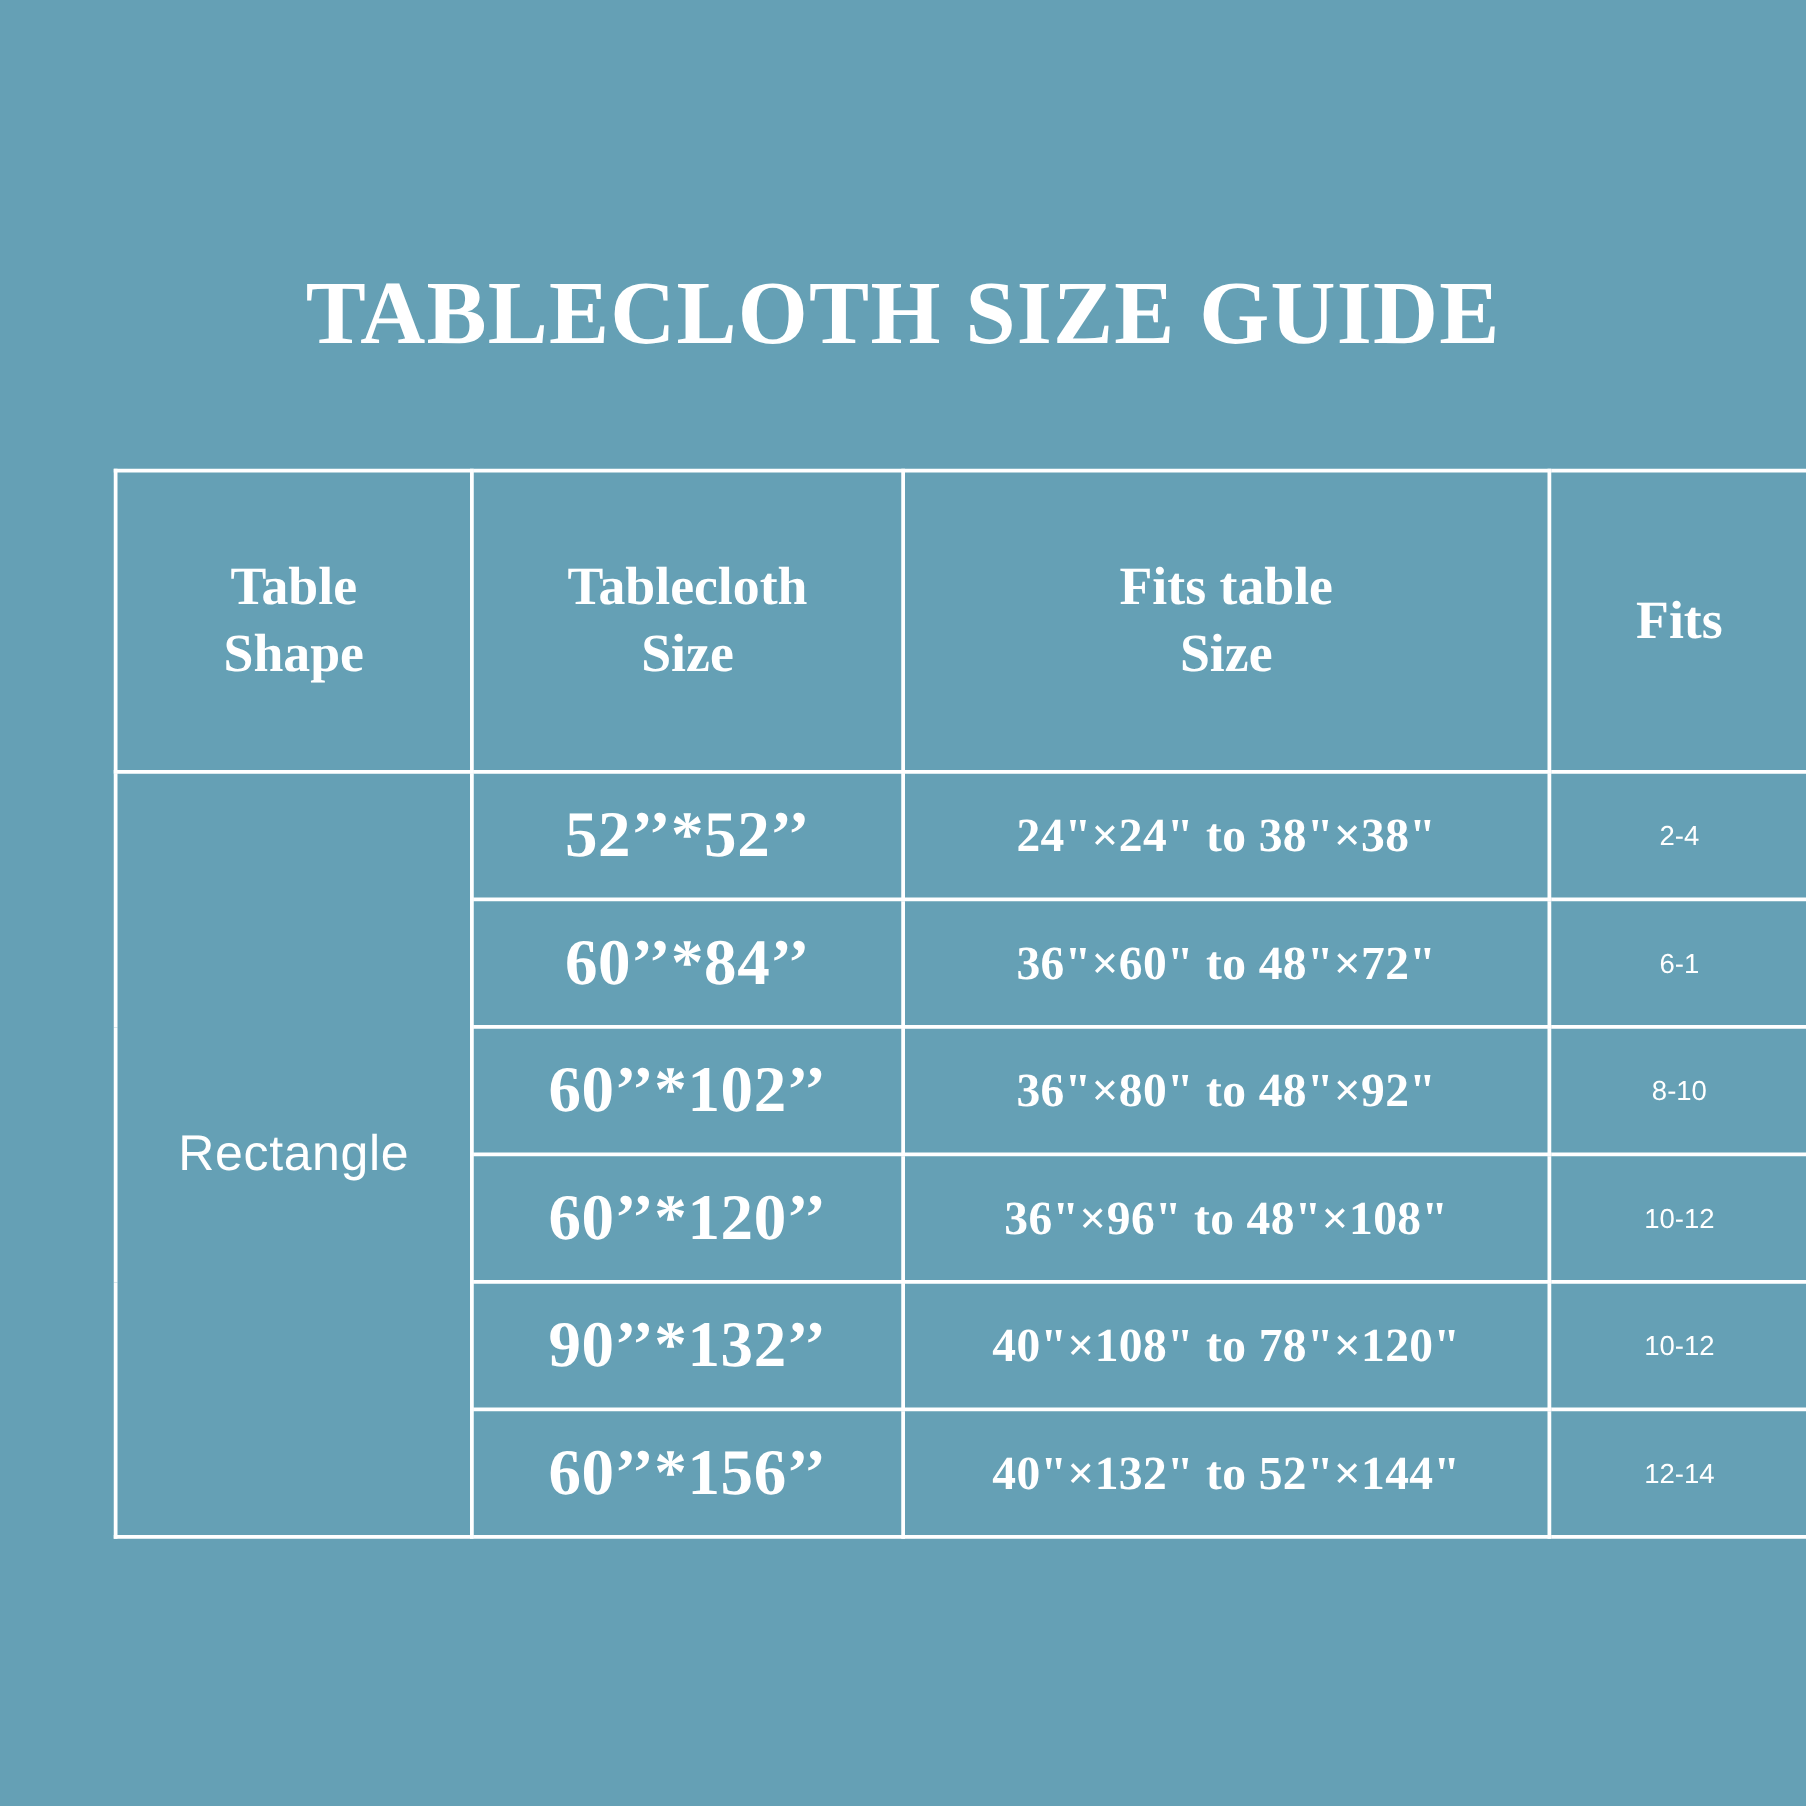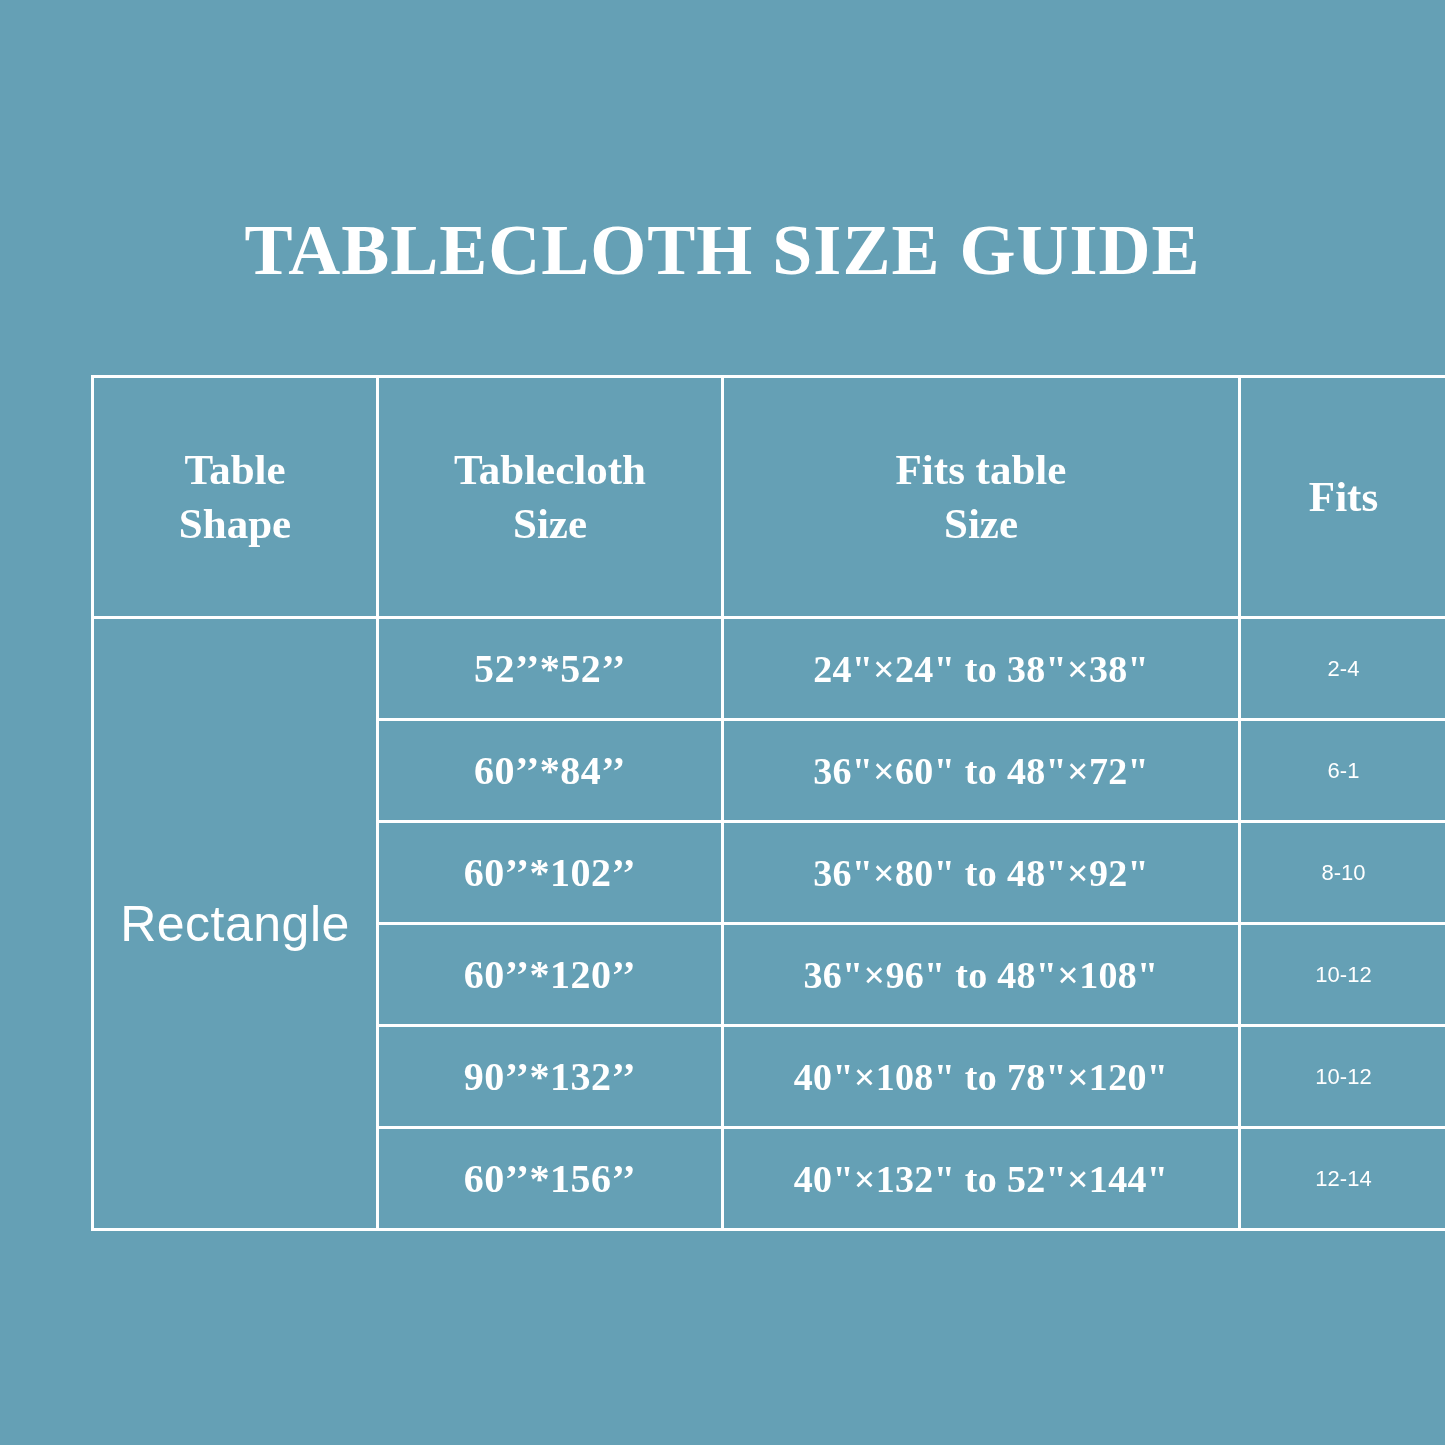"52’’*52’’" td.cloth-cell { font-size: 40px -> 52px }
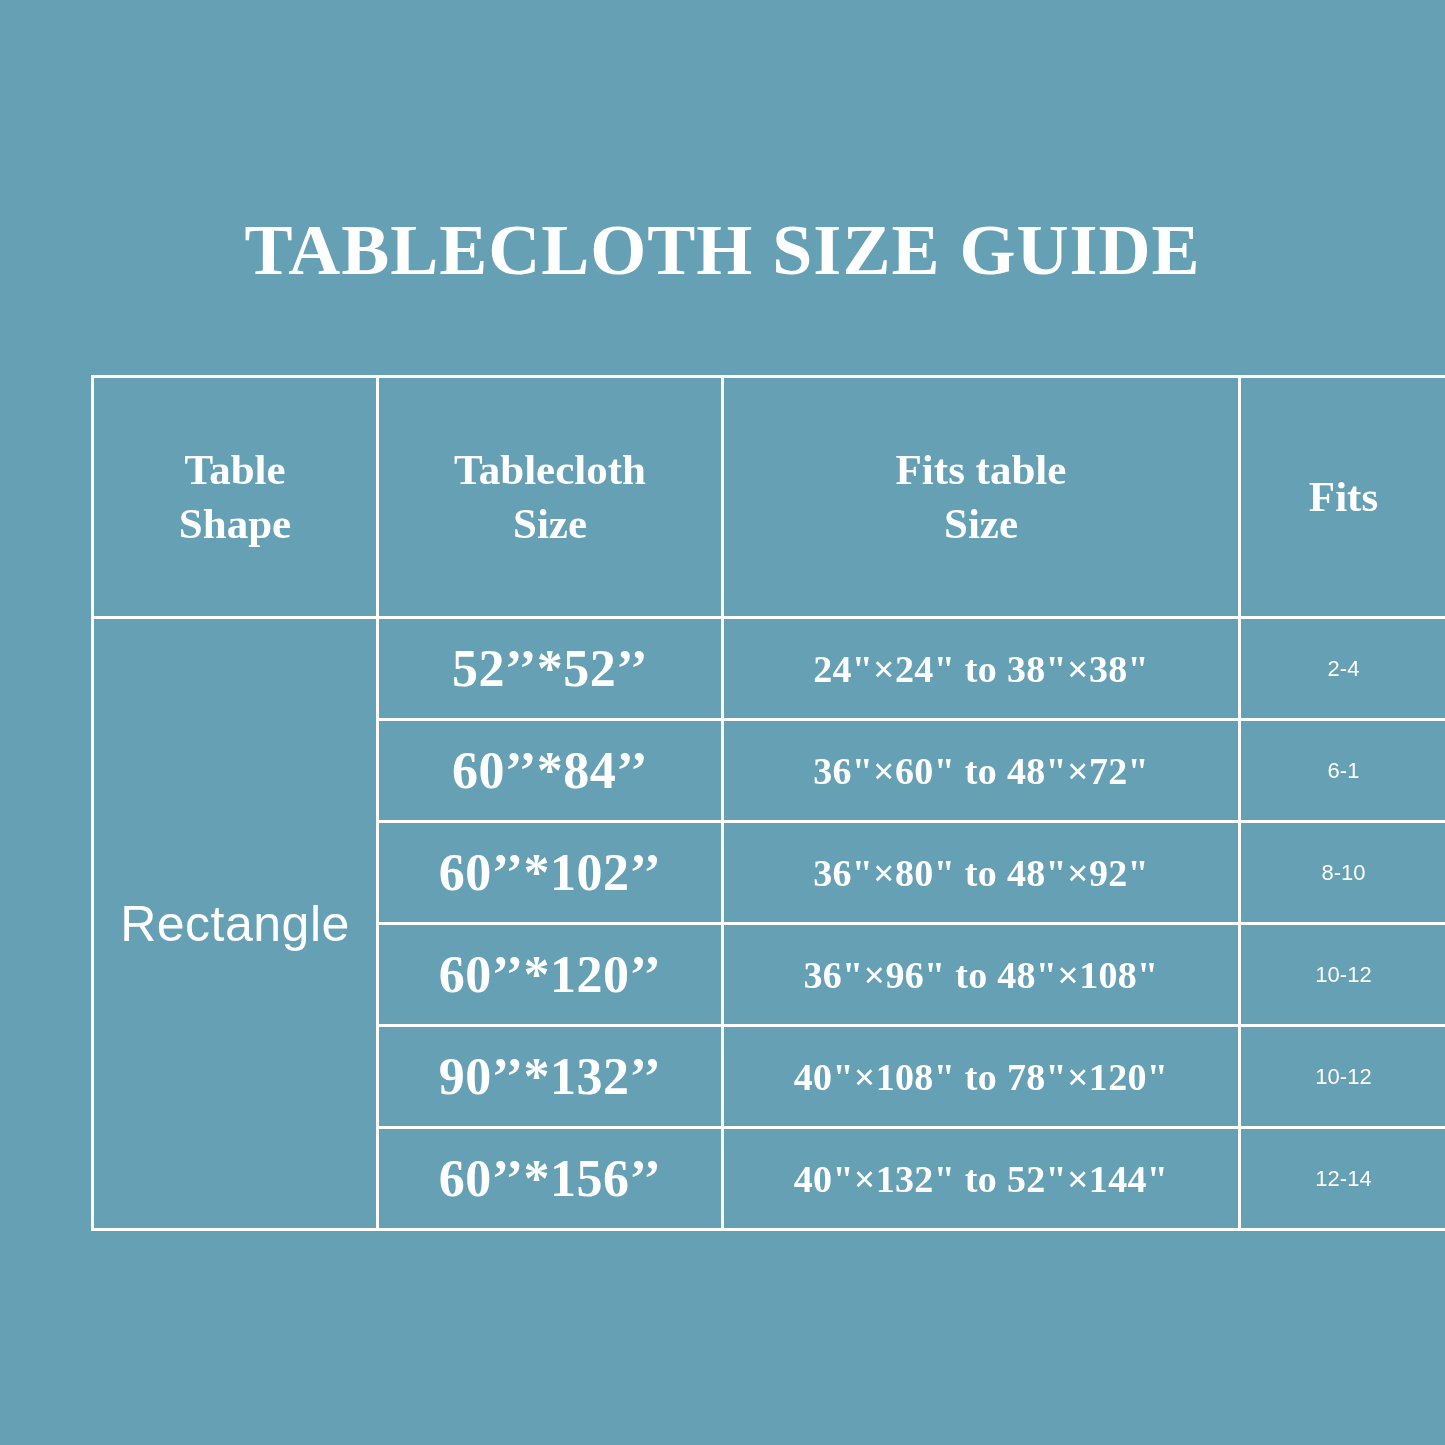"Rectangle" td.shape-cell { font-size: 50px -> 40px }
